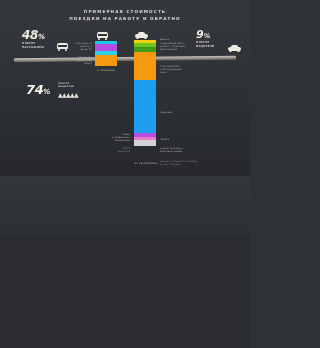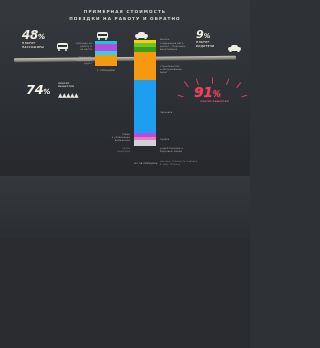"91%" div.pct91wrap { html: <div> <div></div> <div></div> <div></div> <div></div> <div></div> <div></div> <div></div> <div> <span>91</span><span>%</span> </div> <div>платит общество</div> </div> -> none }
